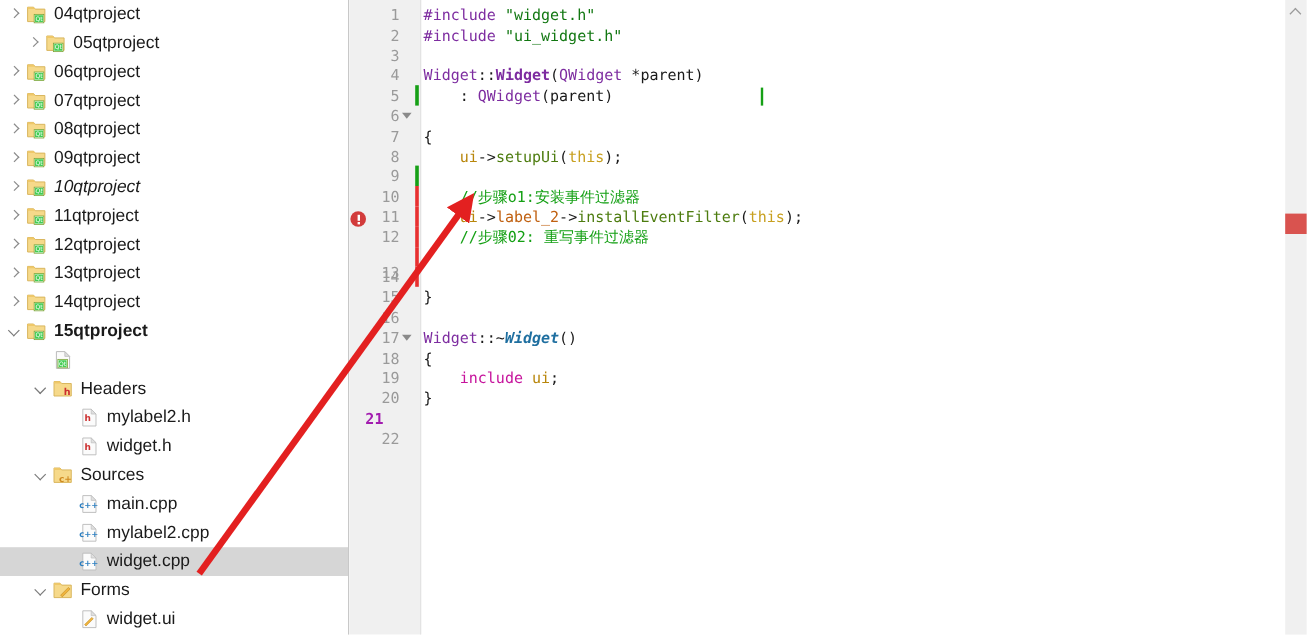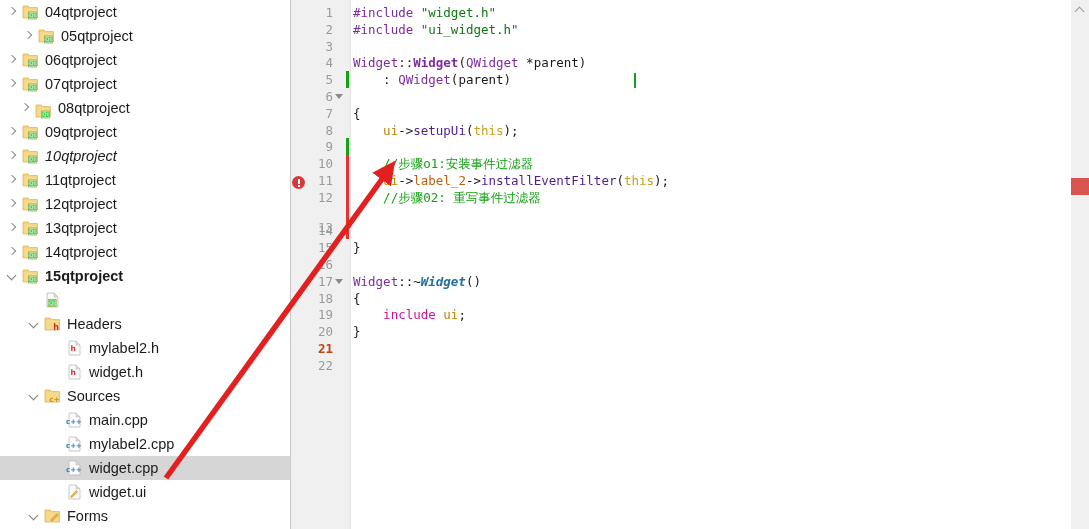"08qtproject" div.tree-row { align-items: flex-end -> none; padding-left: 17px -> 4px }
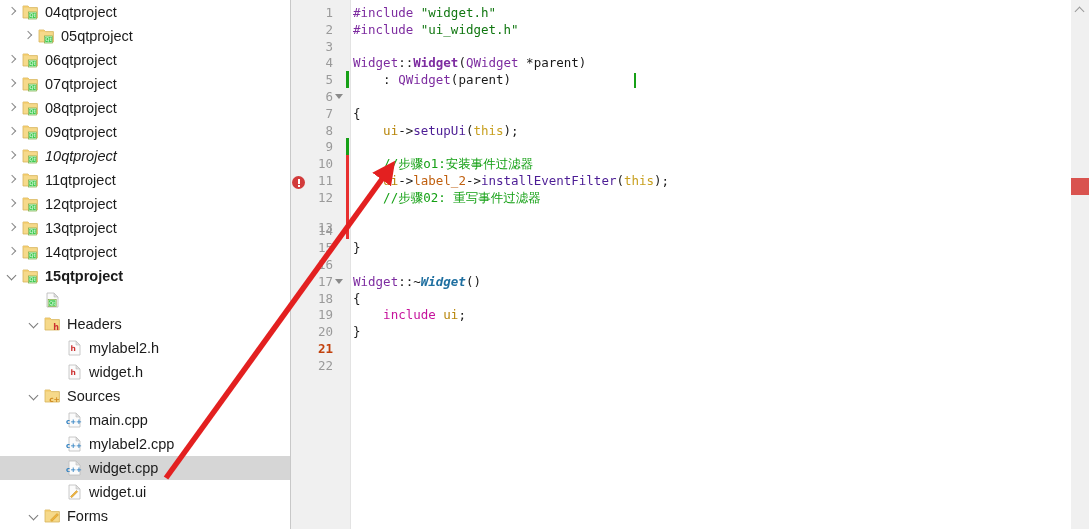"setupUi" .s-fn { color: #4c1d95 -> #4d7c0f }
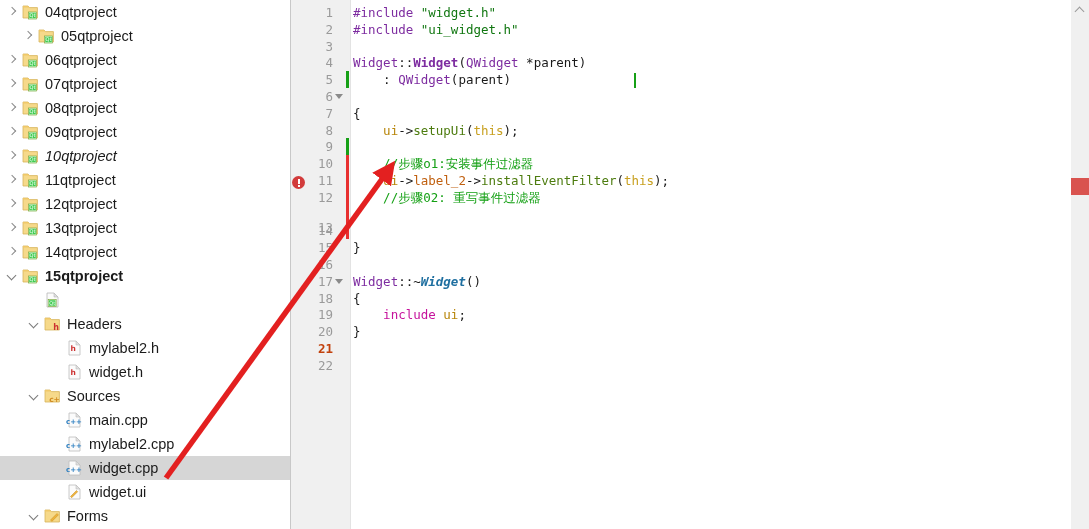"21" .lnum.current { color: #c2410c -> #a21caf; text-align: none -> center }
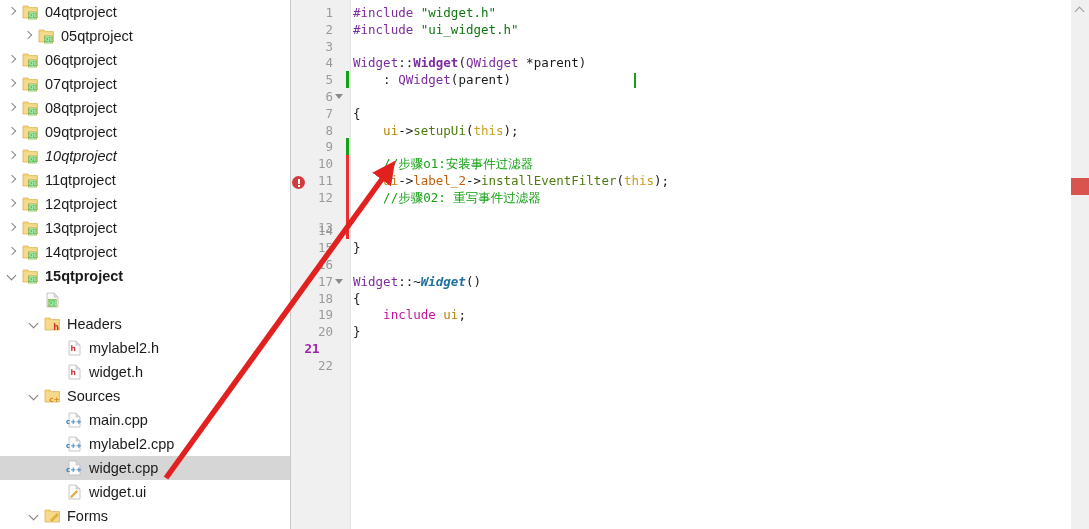"widget.ui" div.tree-row { order: before "Forms" -> after "Forms" }
